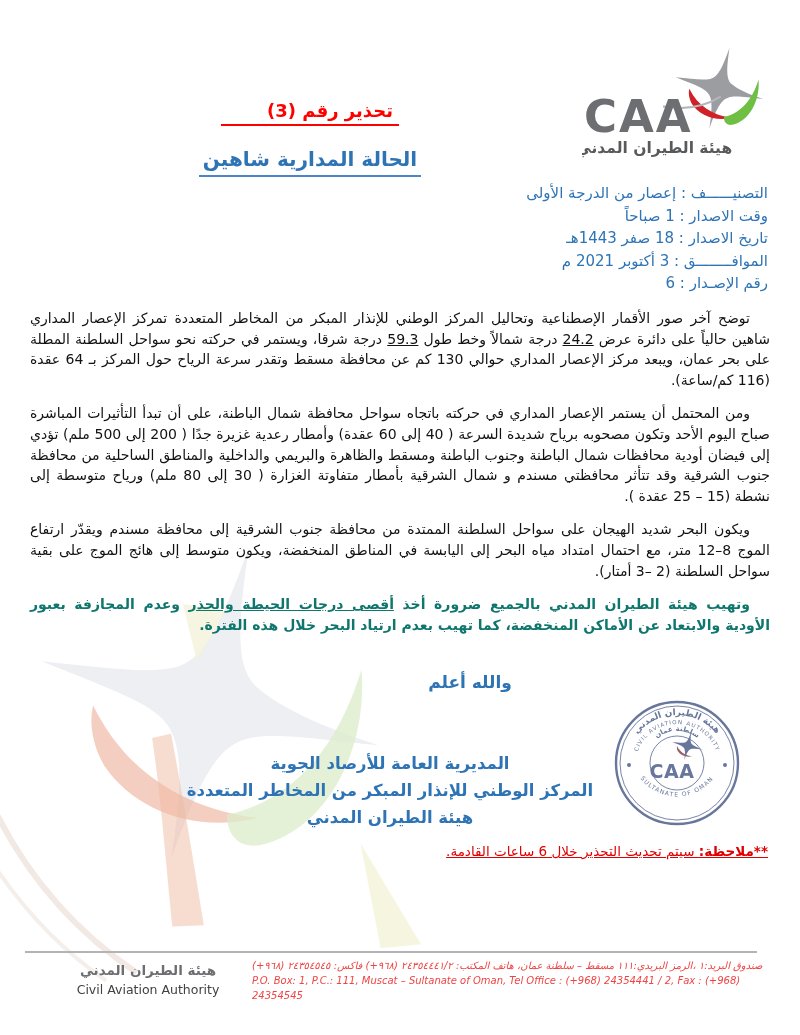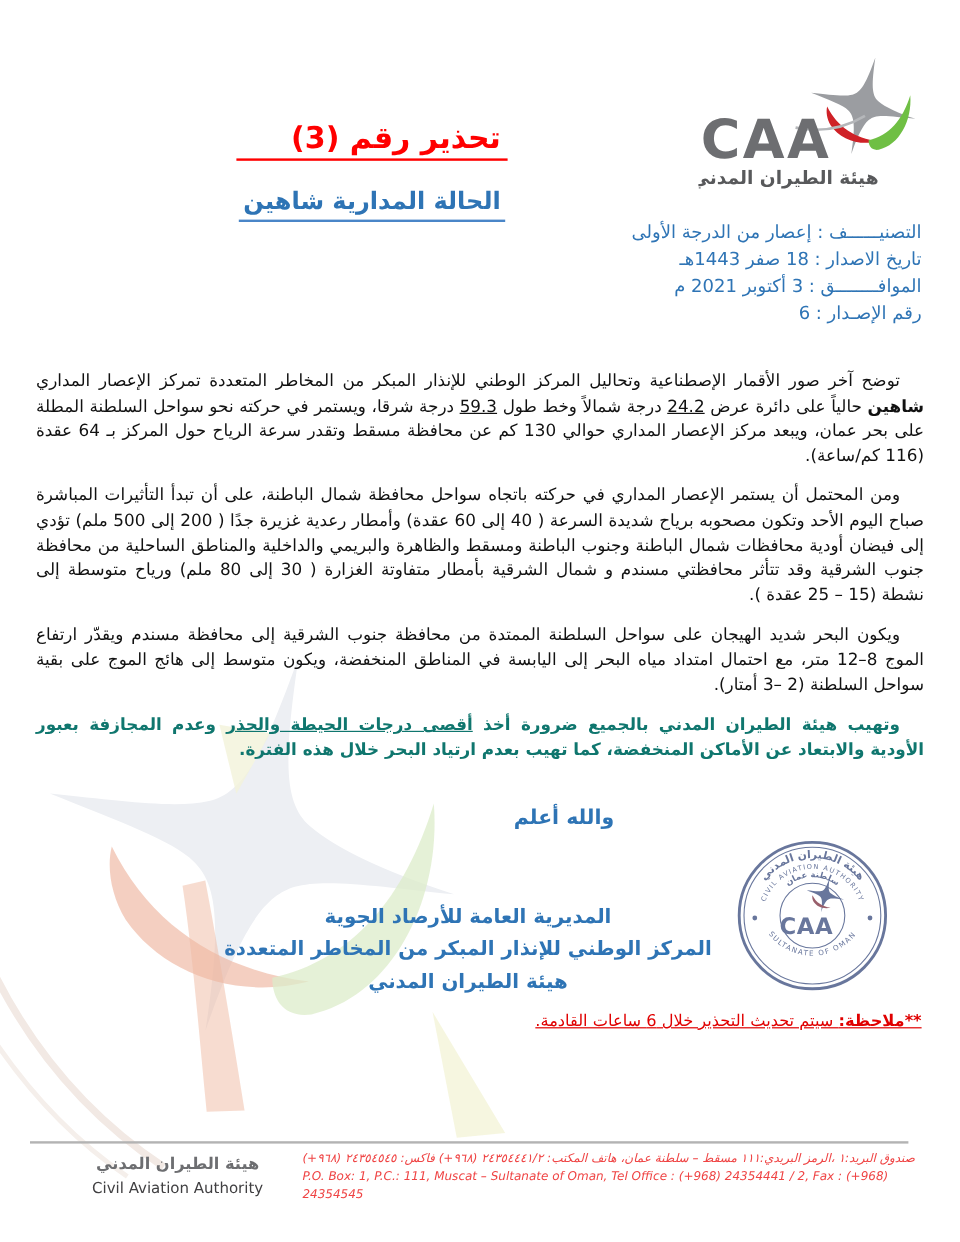"تحذير رقم (3)" .title-main { font-size: 25px -> 18px }
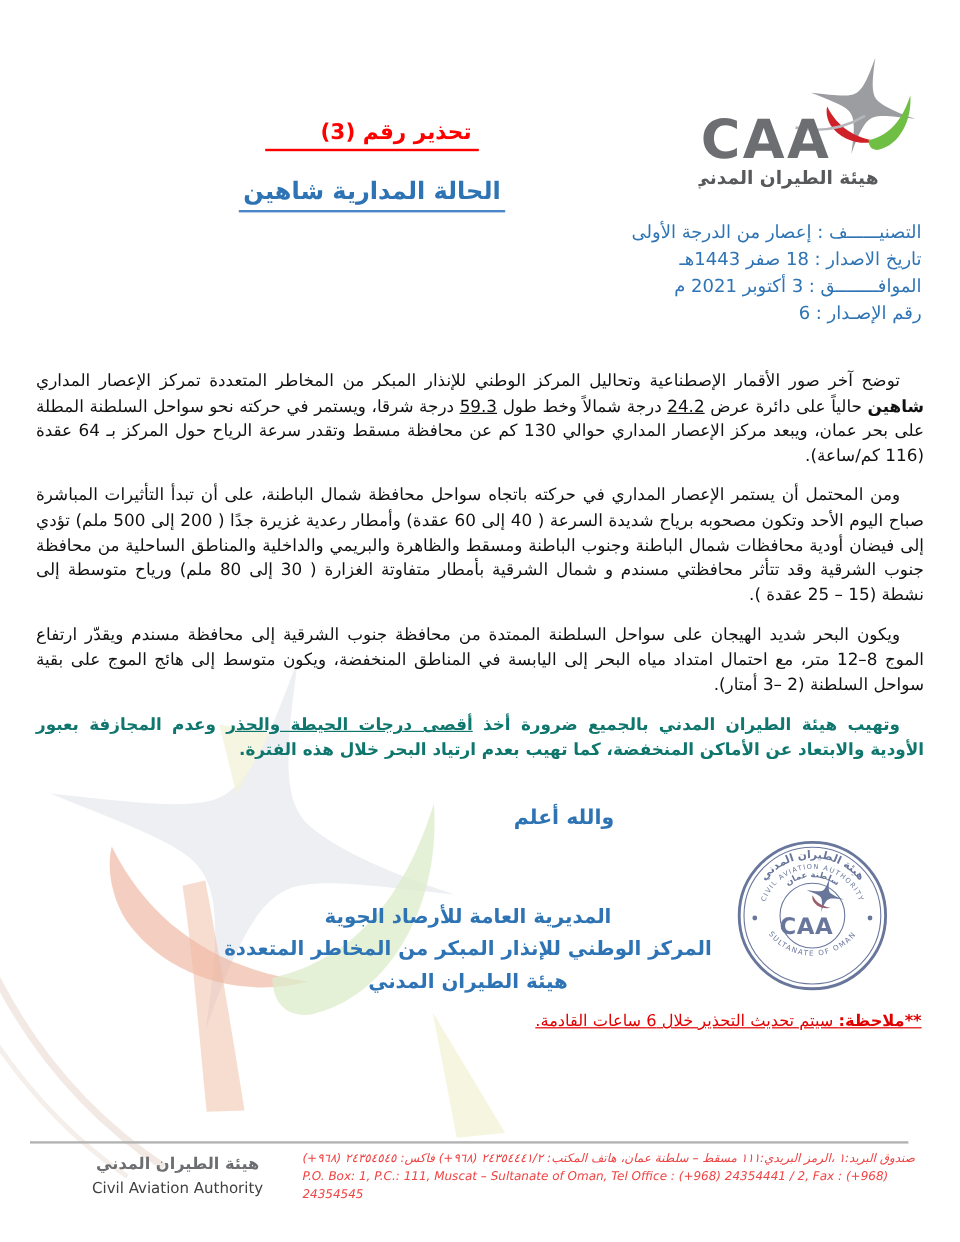"وقت الاصدار : 1 صباحاً" div.meta-line { html: none -> <div>وقت الاصدار : 1 صباحاً</div> }
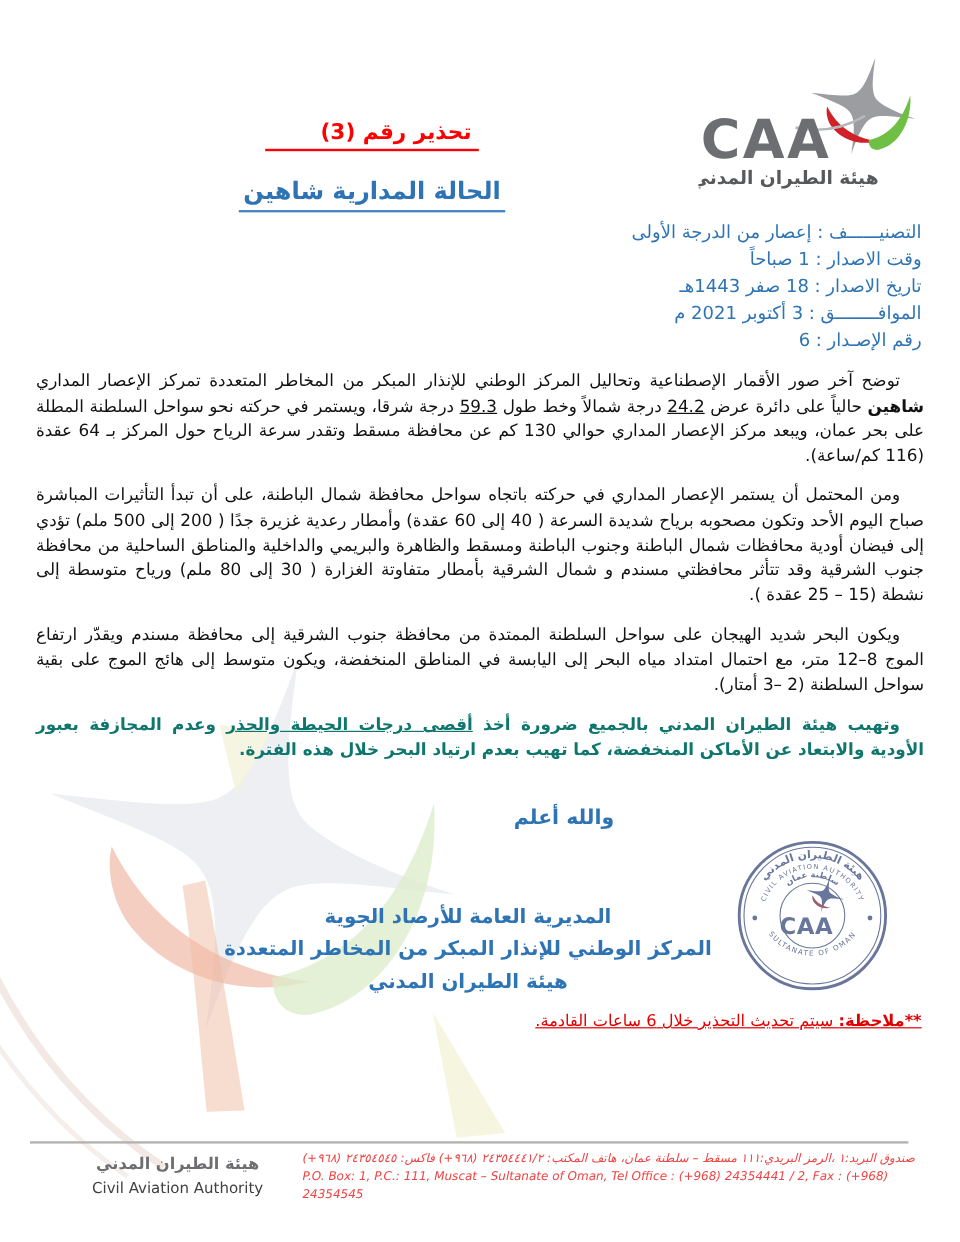"شاهين" .b { font-weight: bold -> normal }
